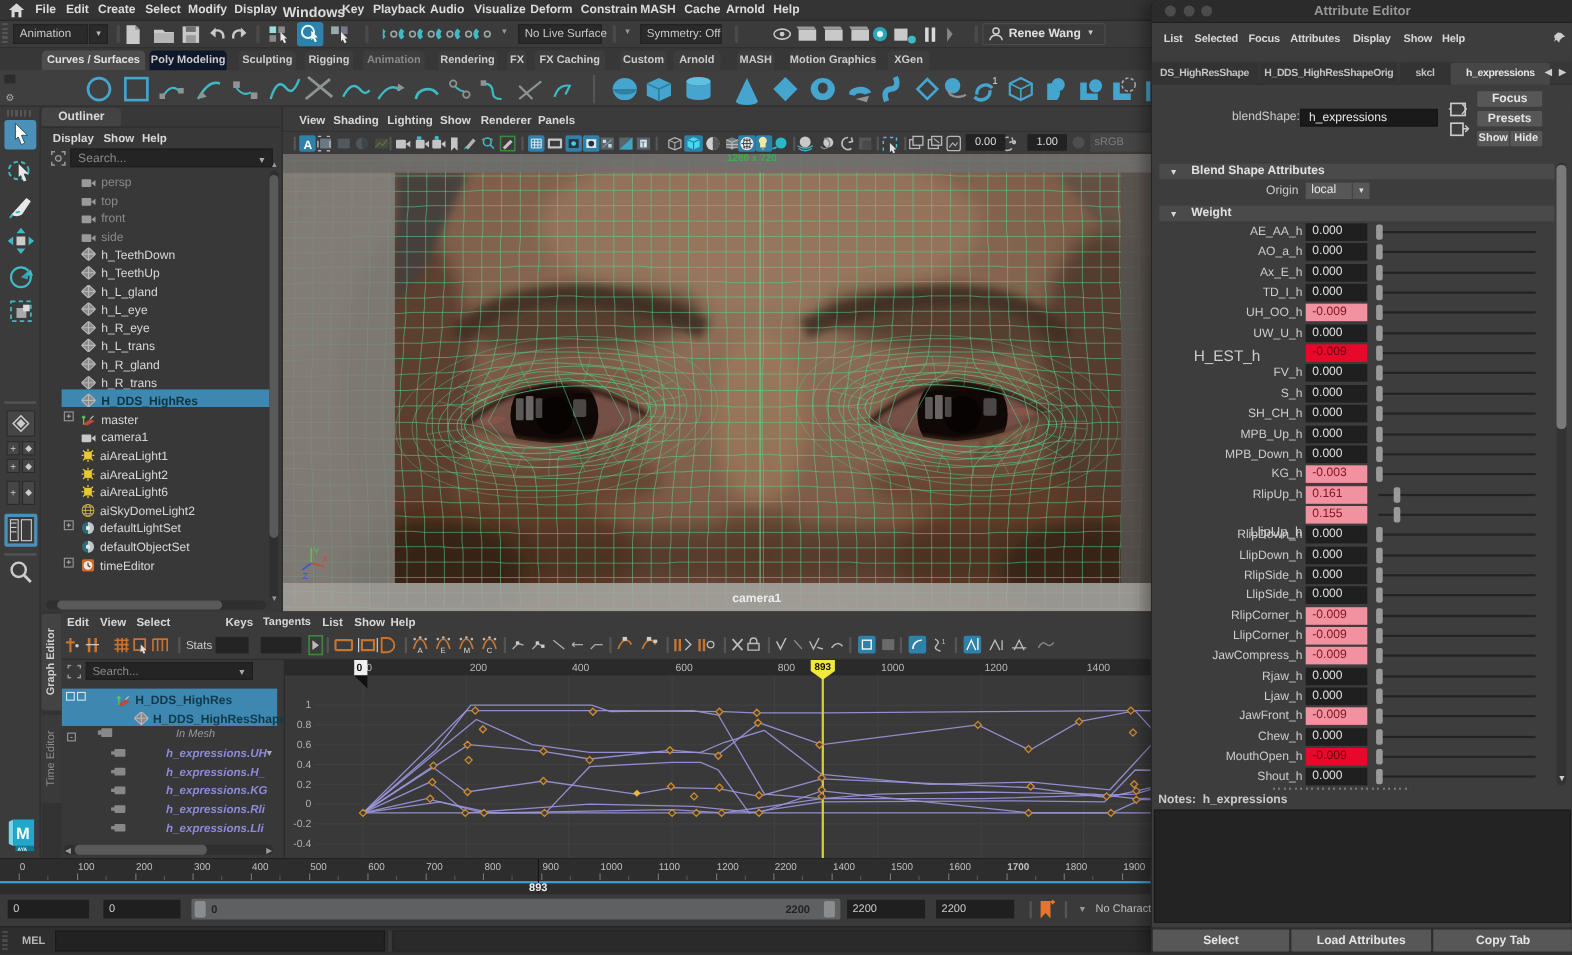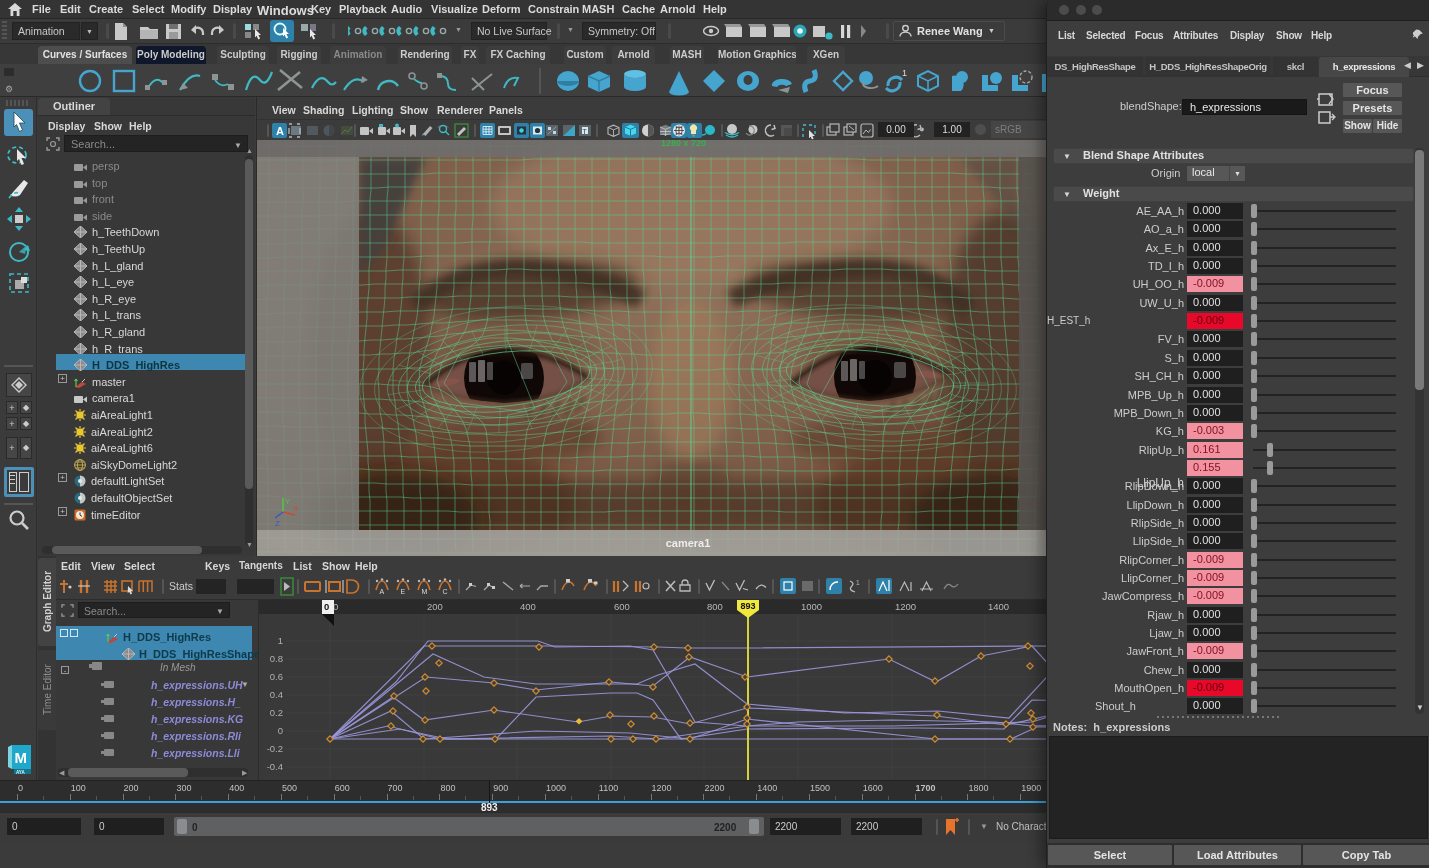"Attribute Editor" div.a { html: none -> <div>Attribute Editor</div> }
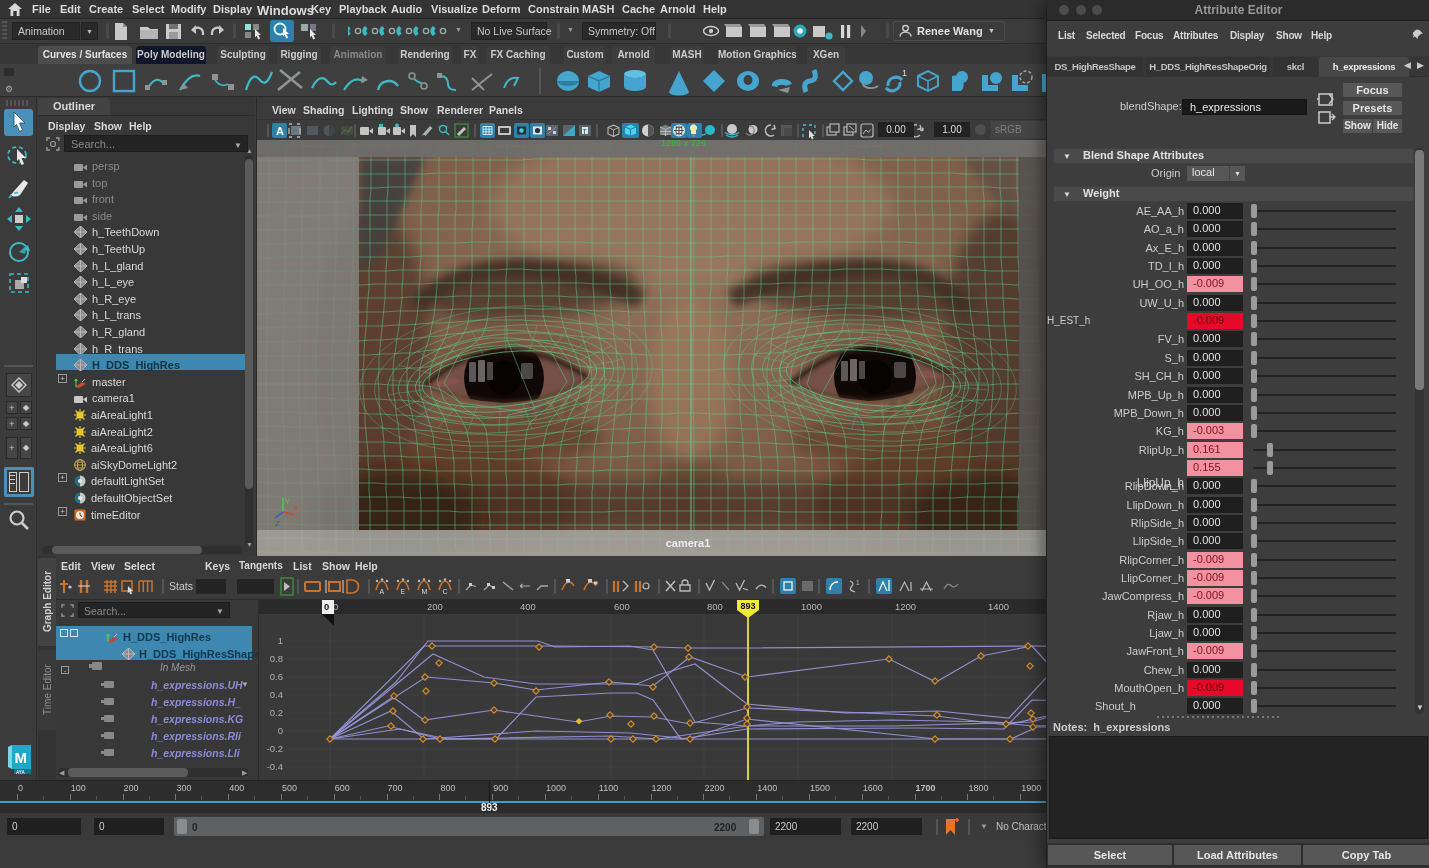"H_EST_h" div.a { font-size: 10px -> 14px; text-align: left -> center }
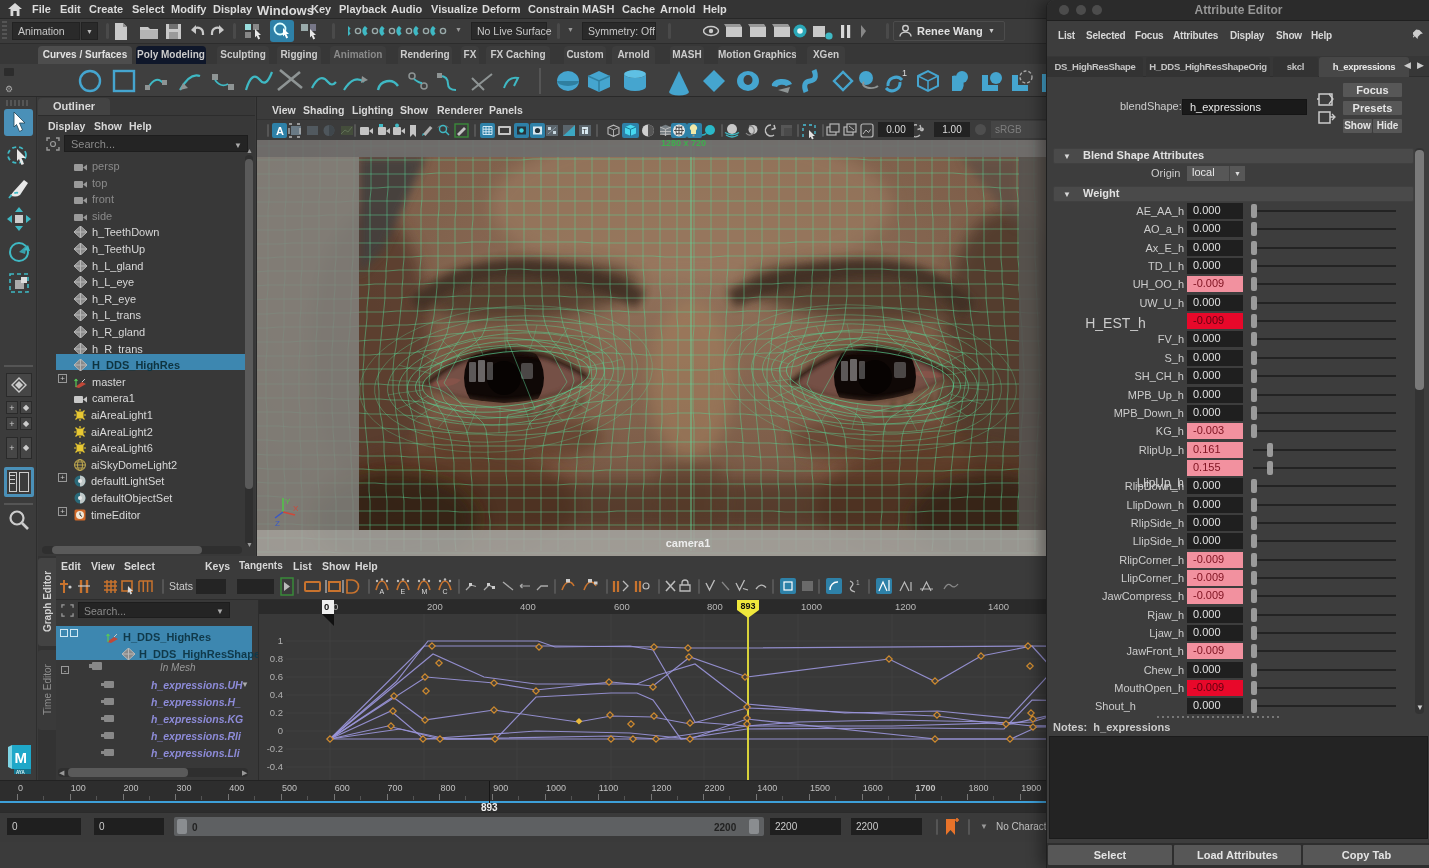"Shout_h" div.a { text-align: center -> right }
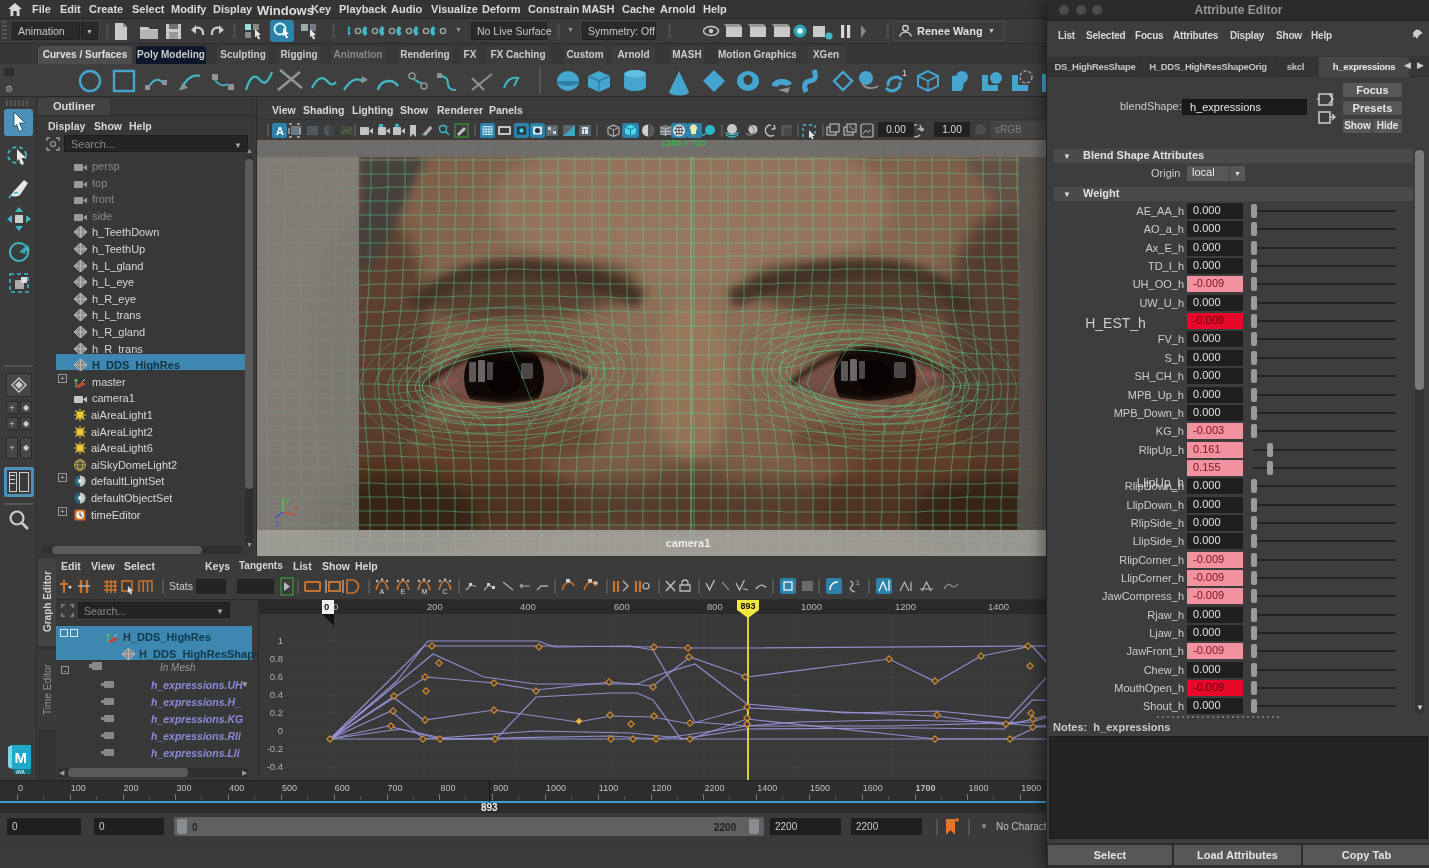"MEL" div.a { html: none -> <div> <div></div> <div>MEL</div> <div></div> <div></div> <div></div> </div> }
